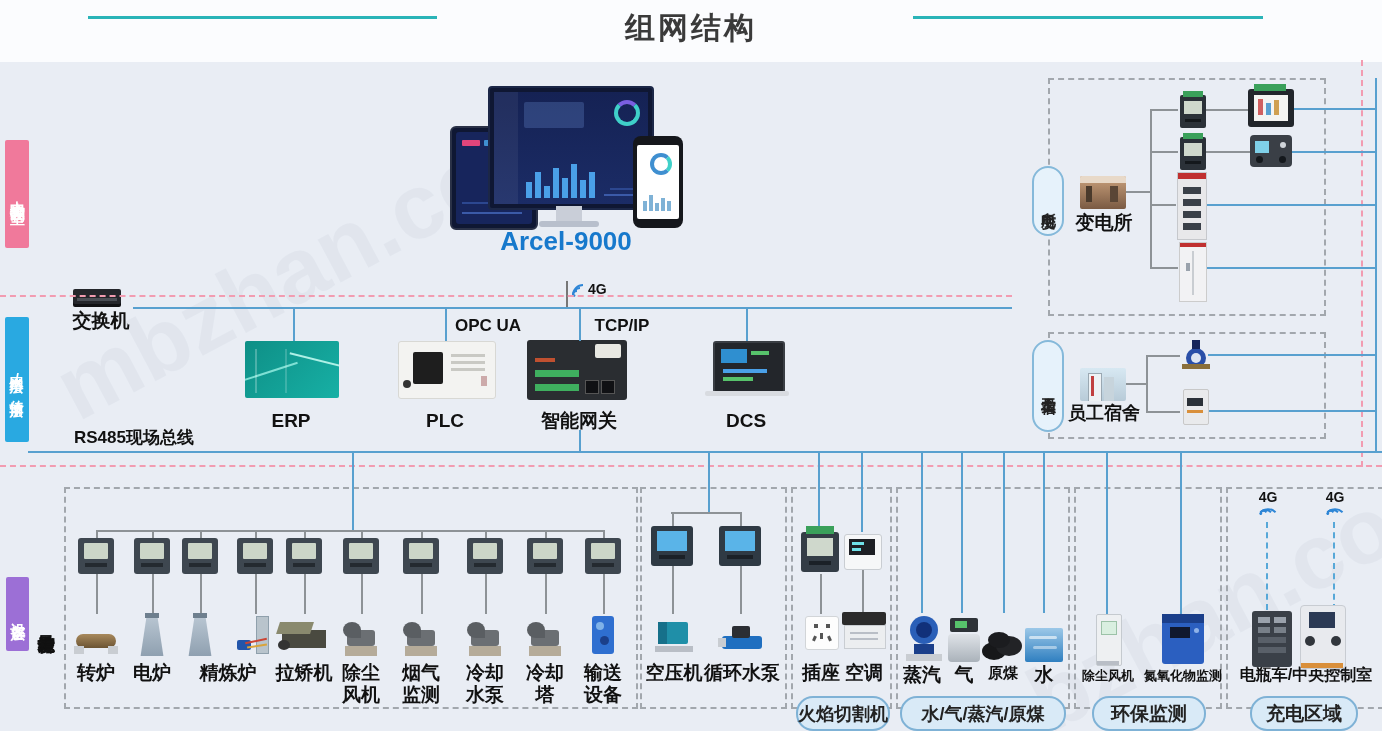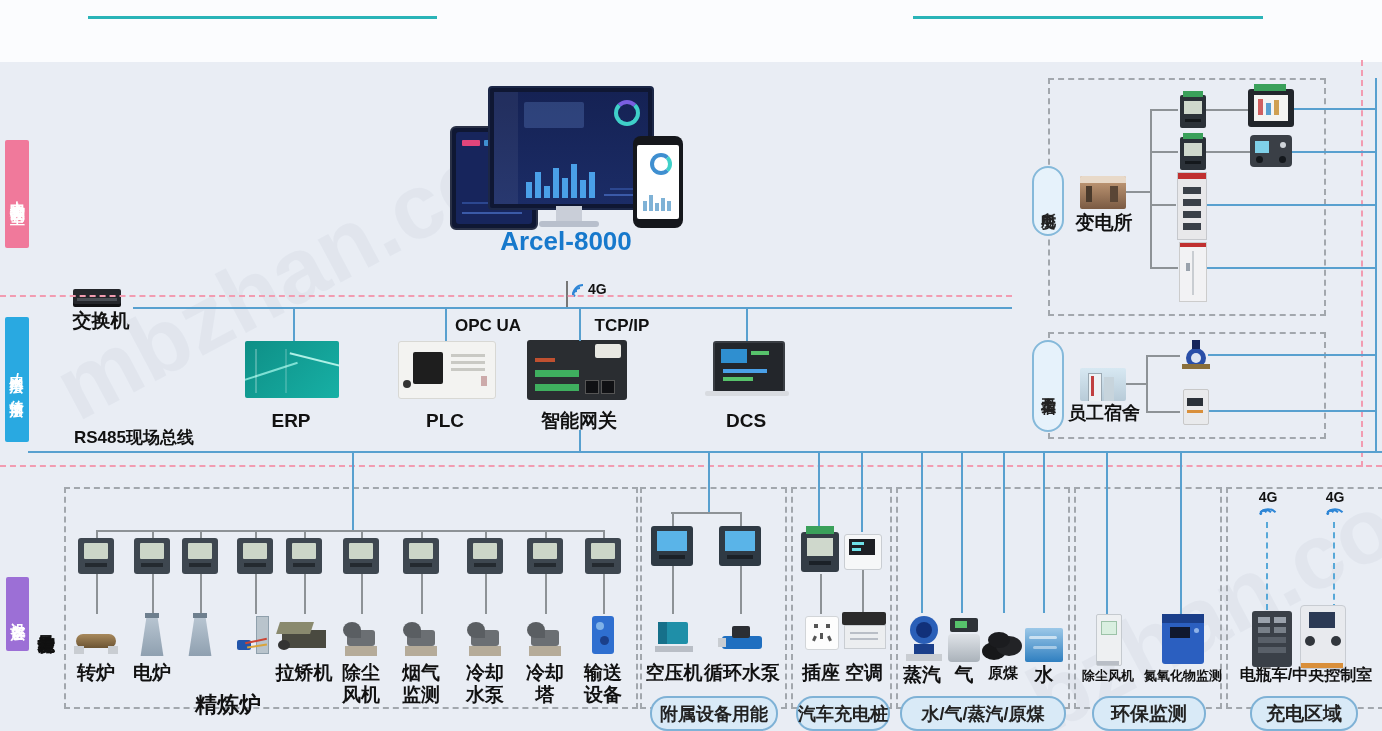"组网结构" div.abs { html: none -> <div>组网结构</div> }
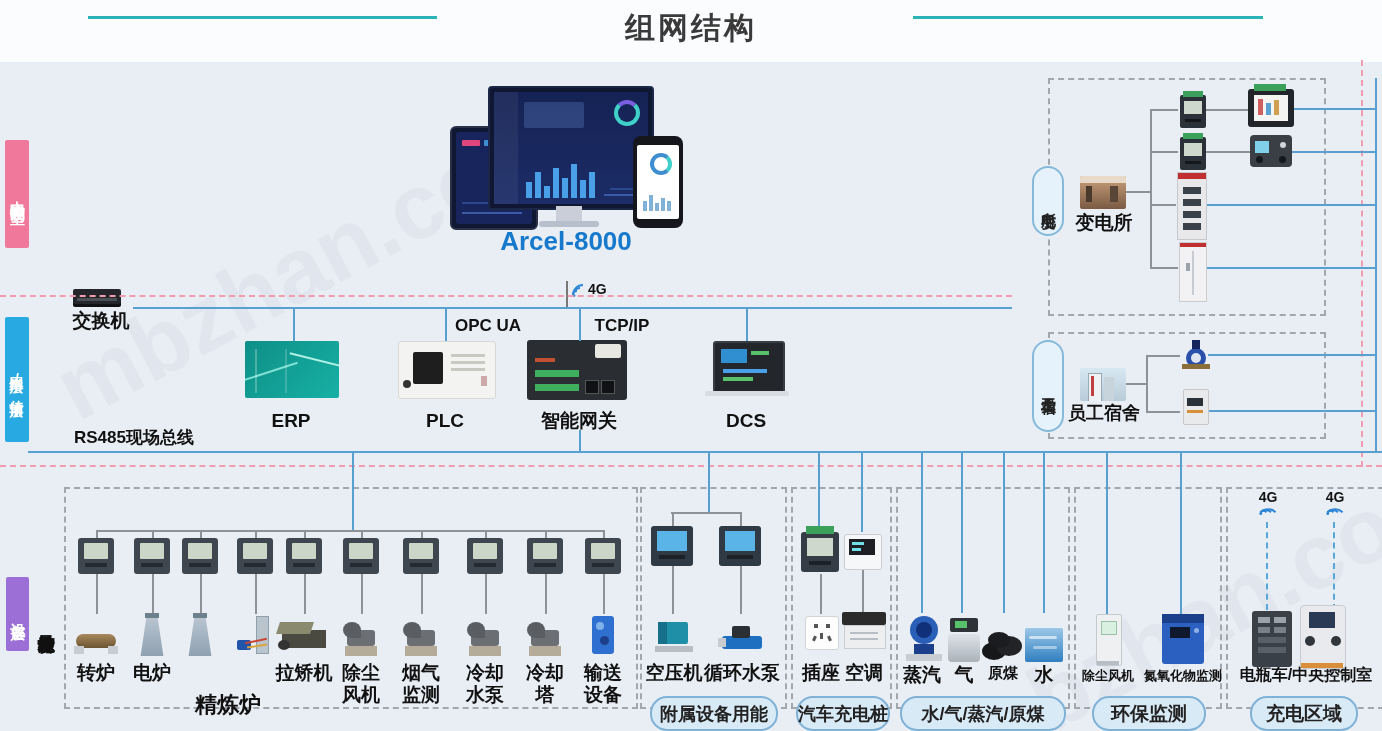"Arcel-8000" div.abs { text: Arcel-8000 -> Arcel-9000 }
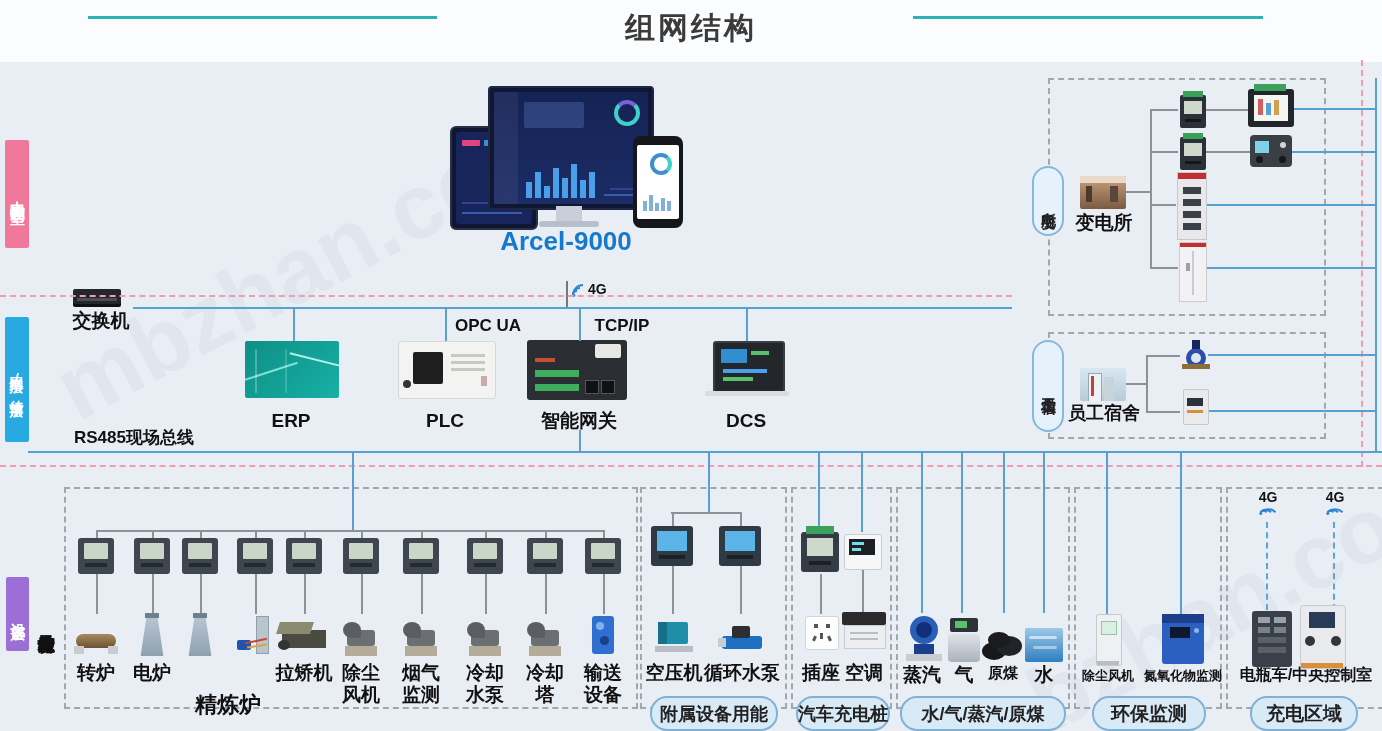"精炼炉" div.abs { font-size: 22px -> 19px; top: 692px -> 662px }
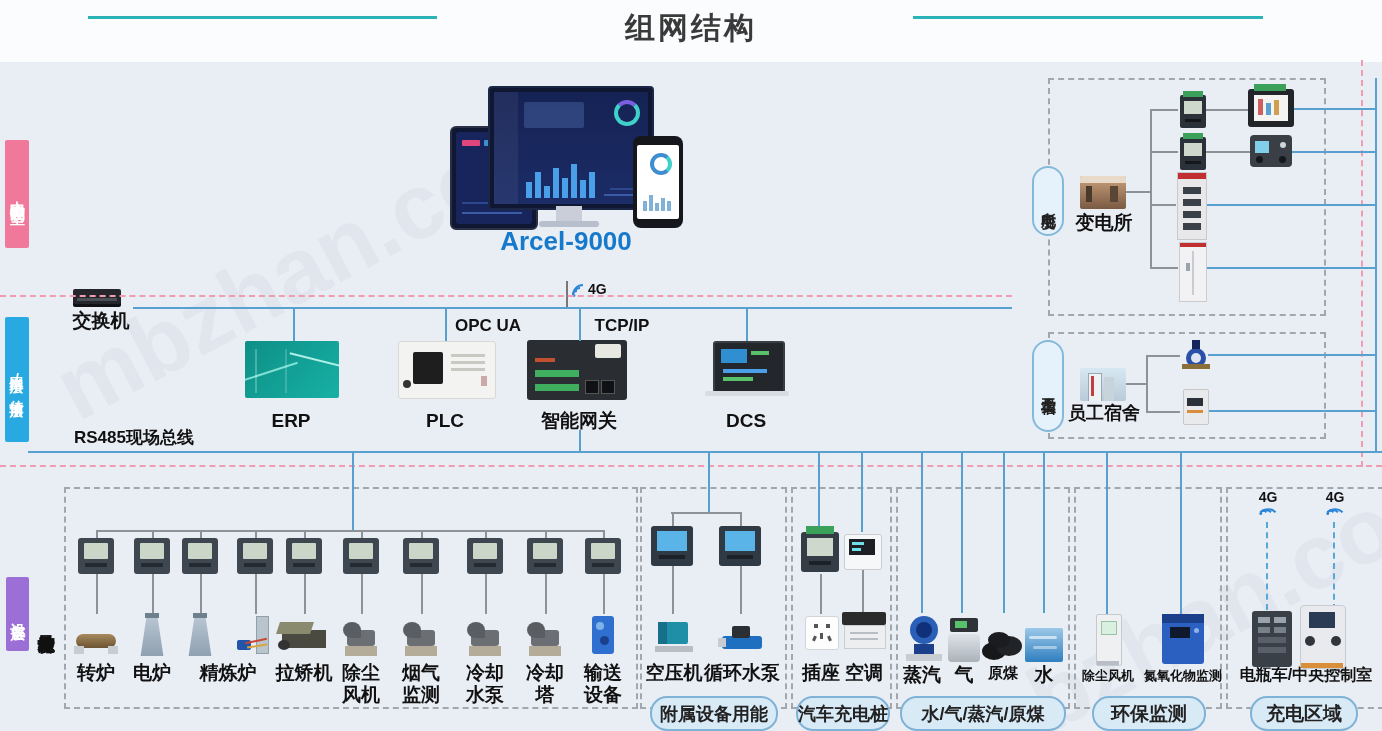"附属设备用能" div.abs { html: <div>附属设备用能</div> -> none }
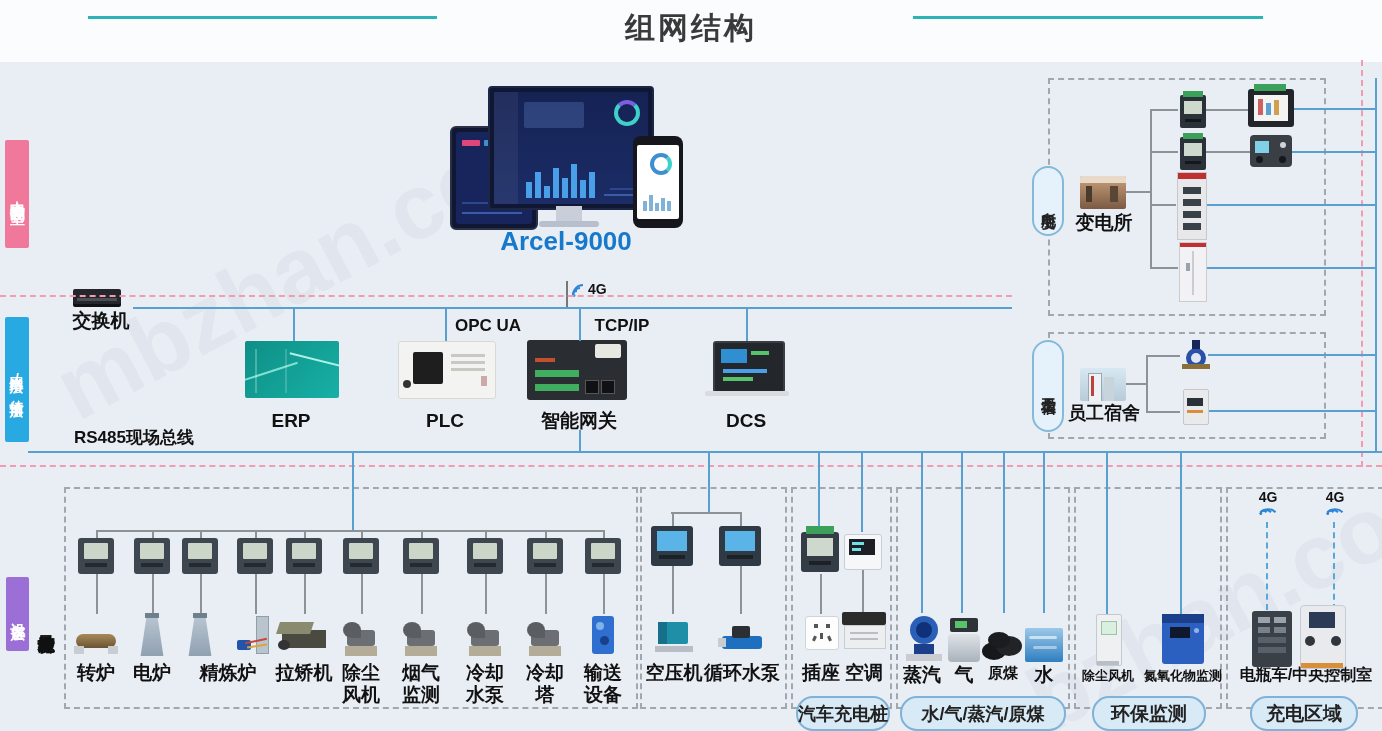"汽车充电桩" div.abs { text: 汽车充电桩 -> 火焰切割机 }
